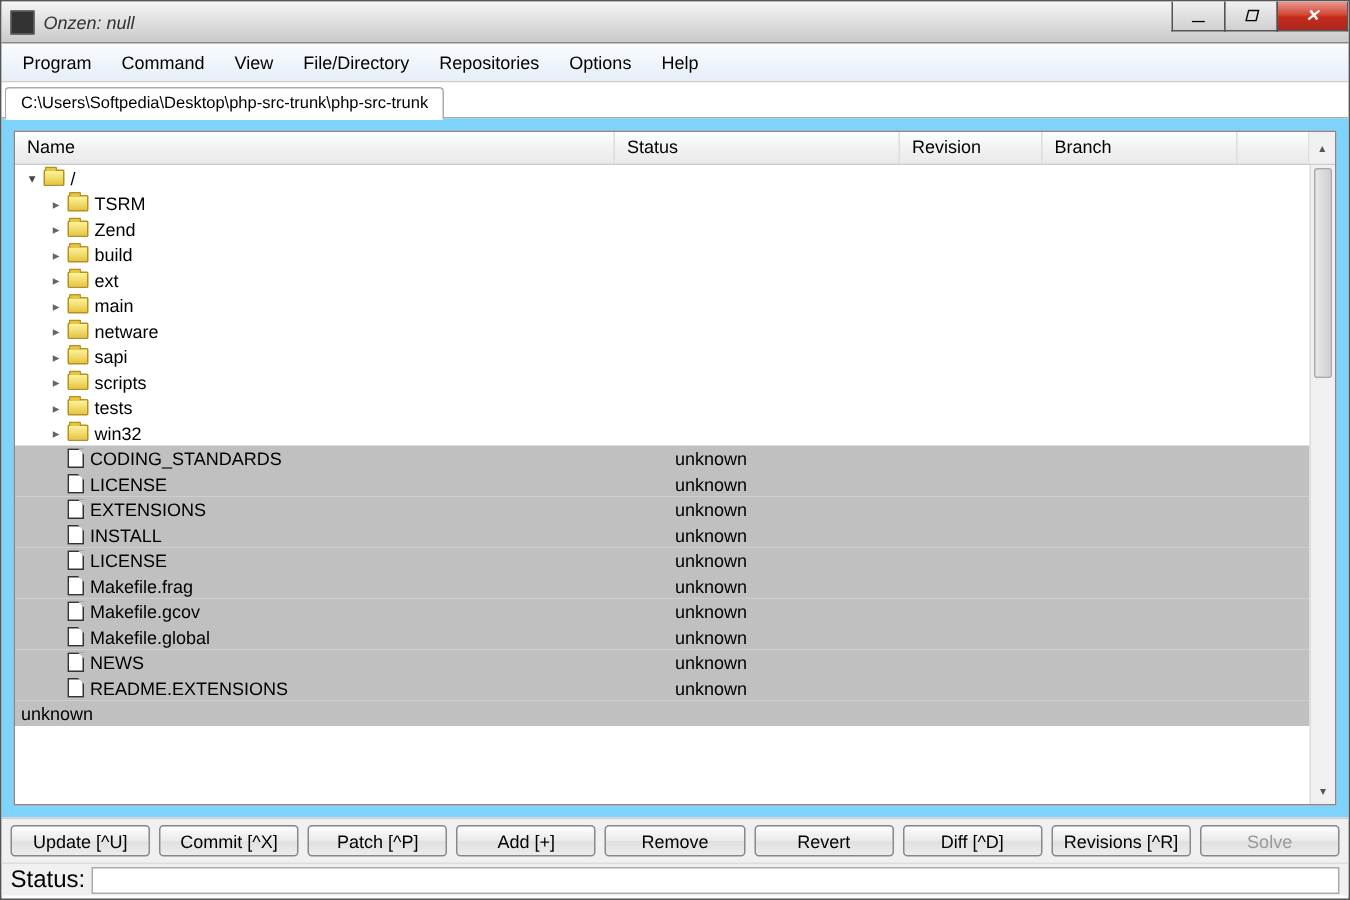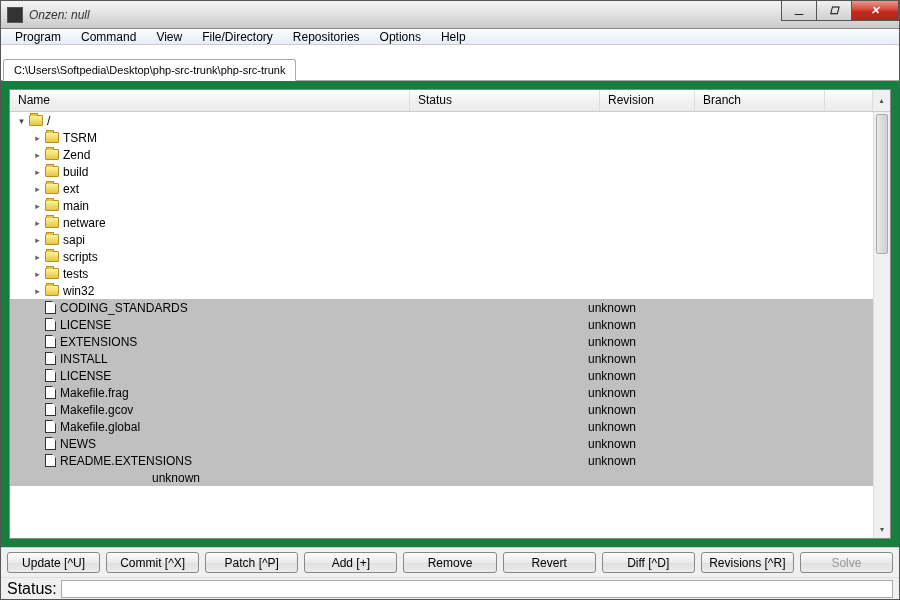"Program" .menubar { height: 16px -> 26px }
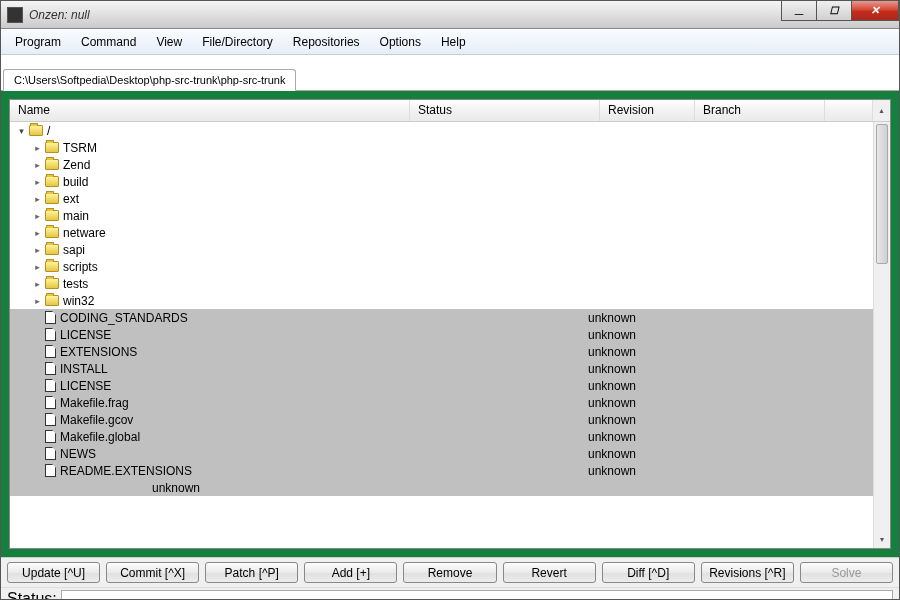"C:\Users\Softpedia\Desktop\php-src-trunk" .tabstrip { align-items: flex-end -> flex-start; height: 36px -> 24px }
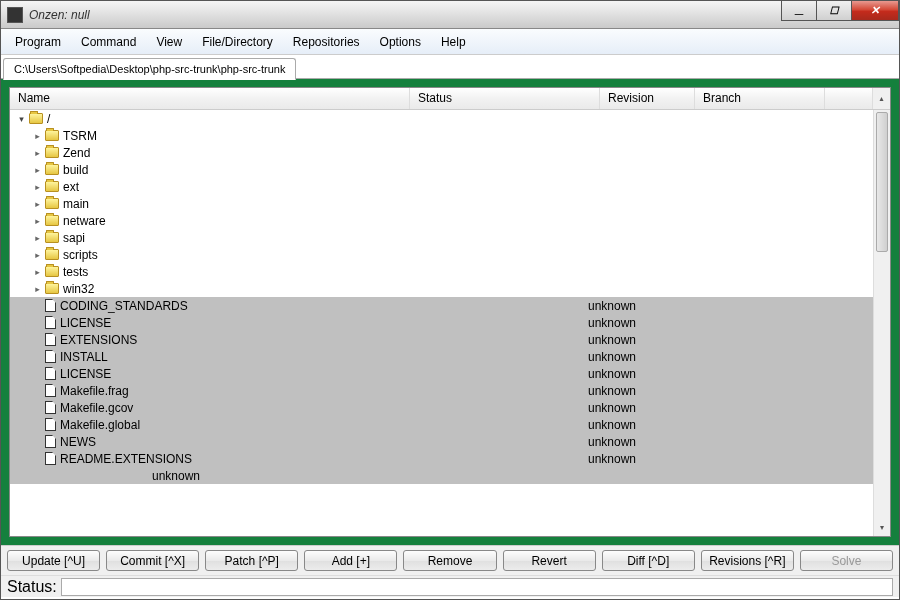"Name" .content { background: #15803d -> #7dd3fc }
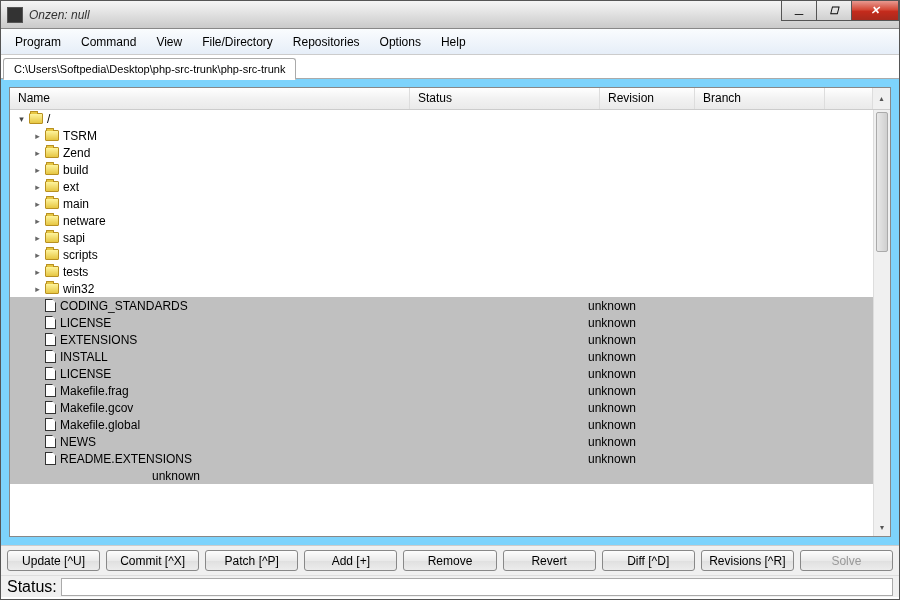"unknown" .cell-status { text-align: right -> none }
